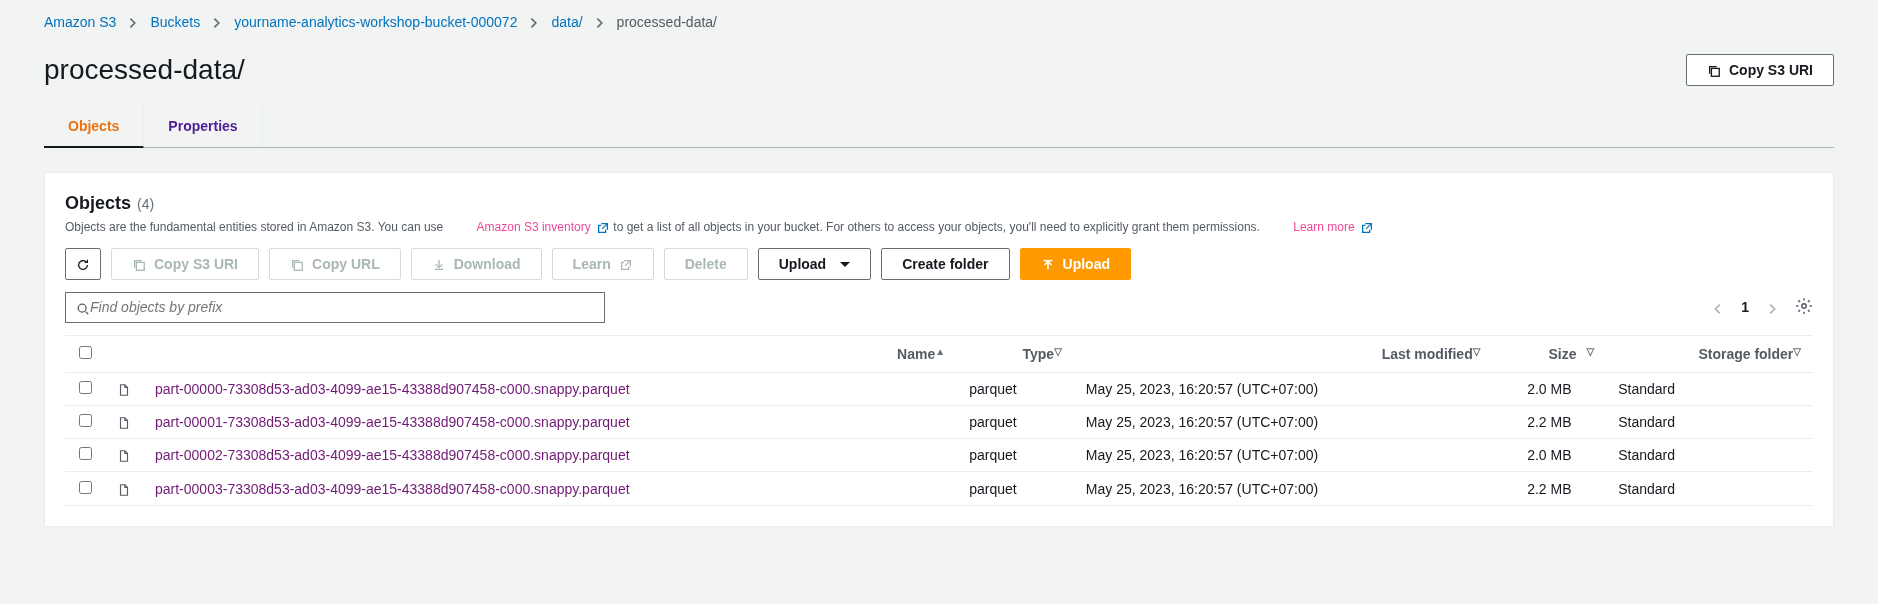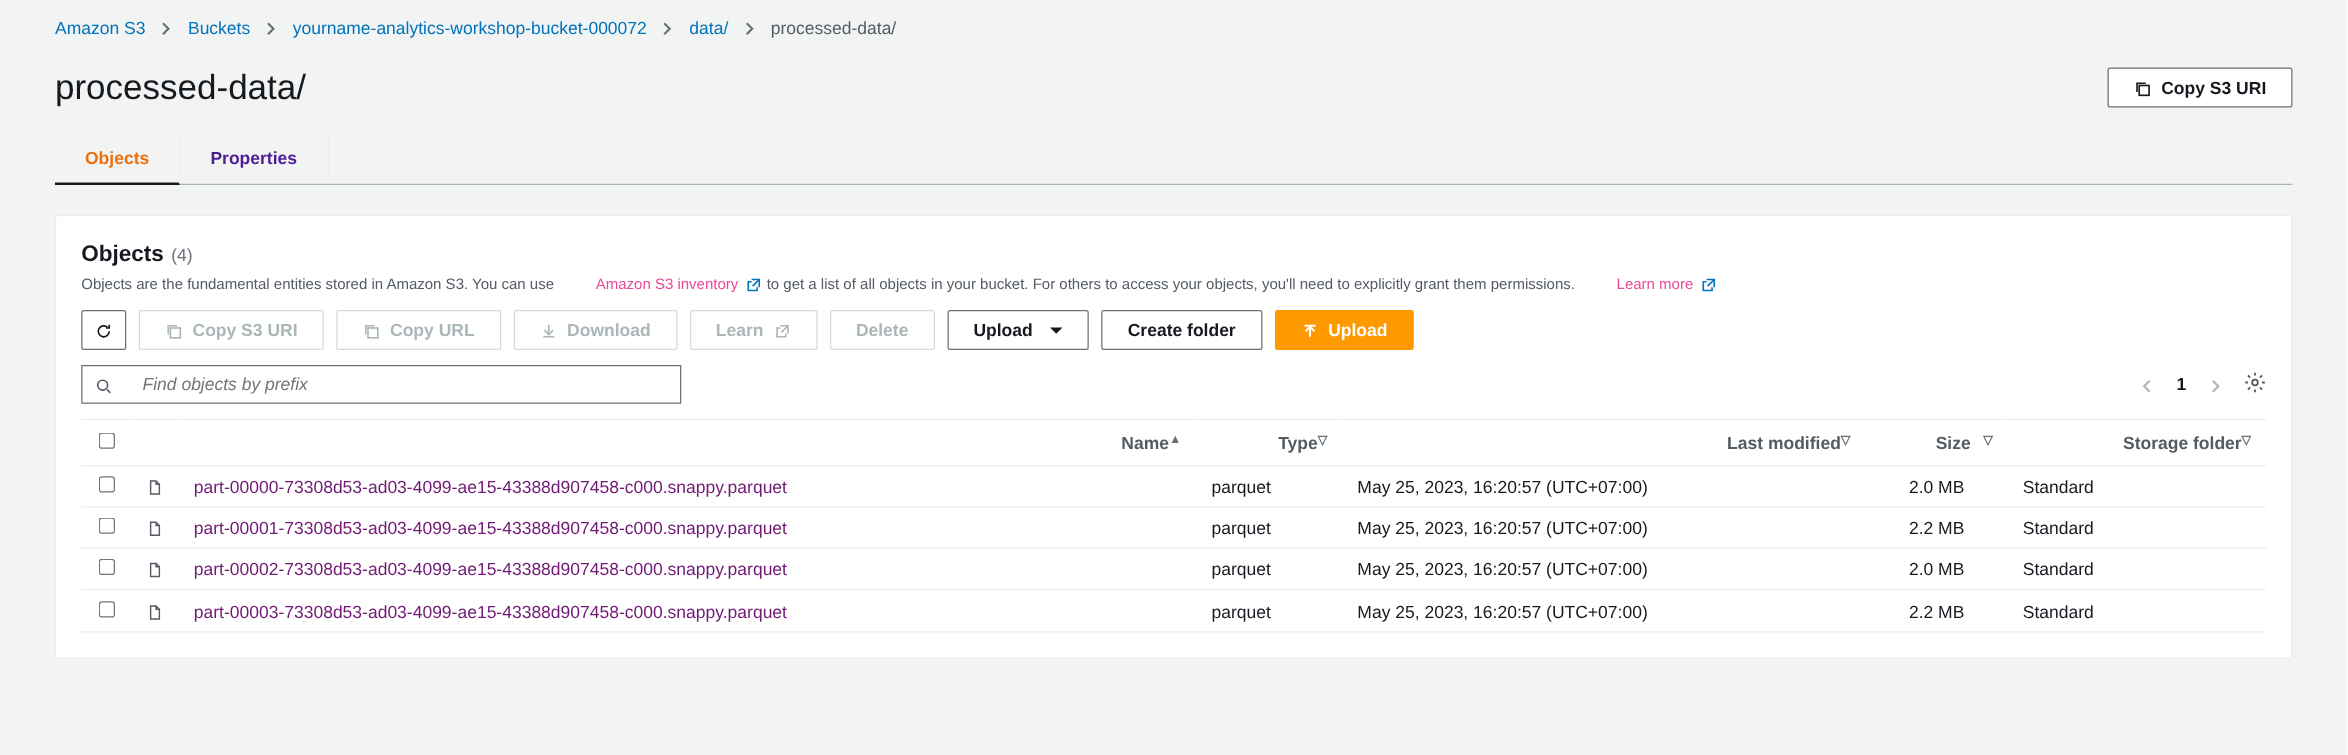"Find objects by prefix" .search-box { gap: 24px -> 0; width: 480px -> 540px }
